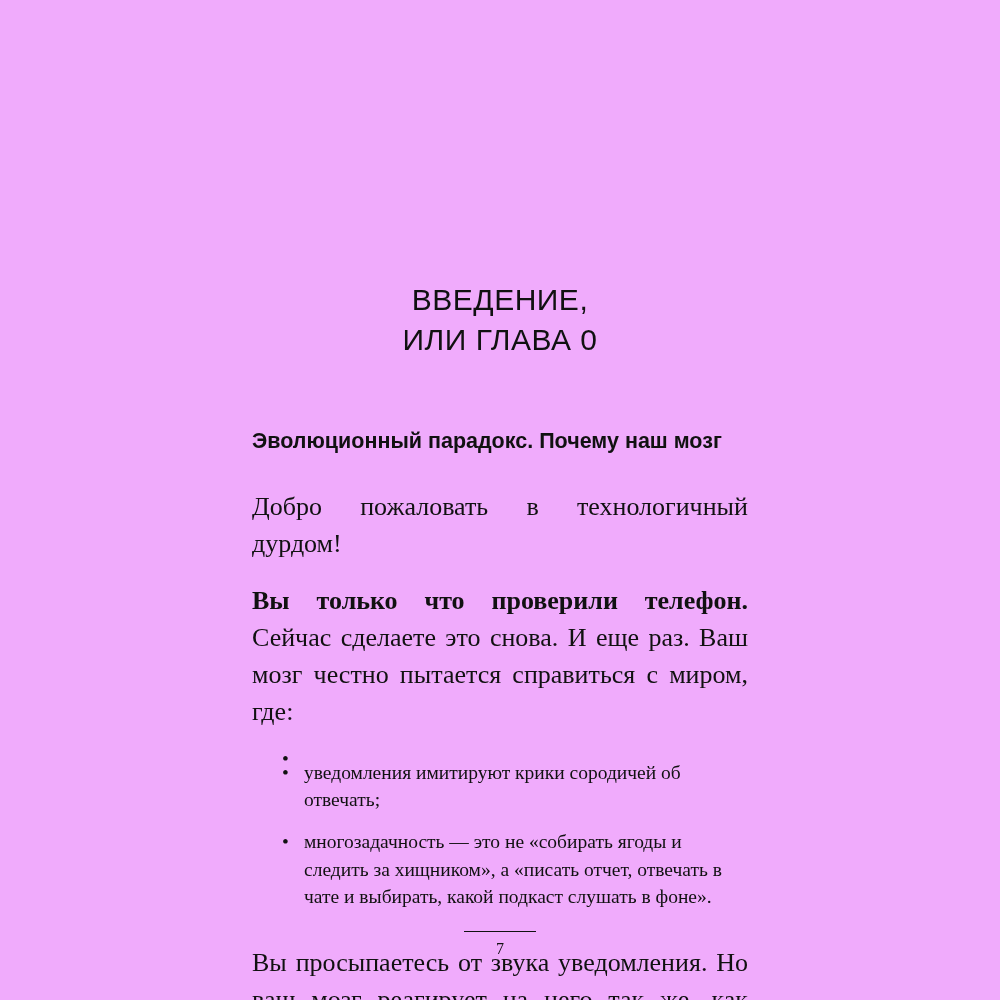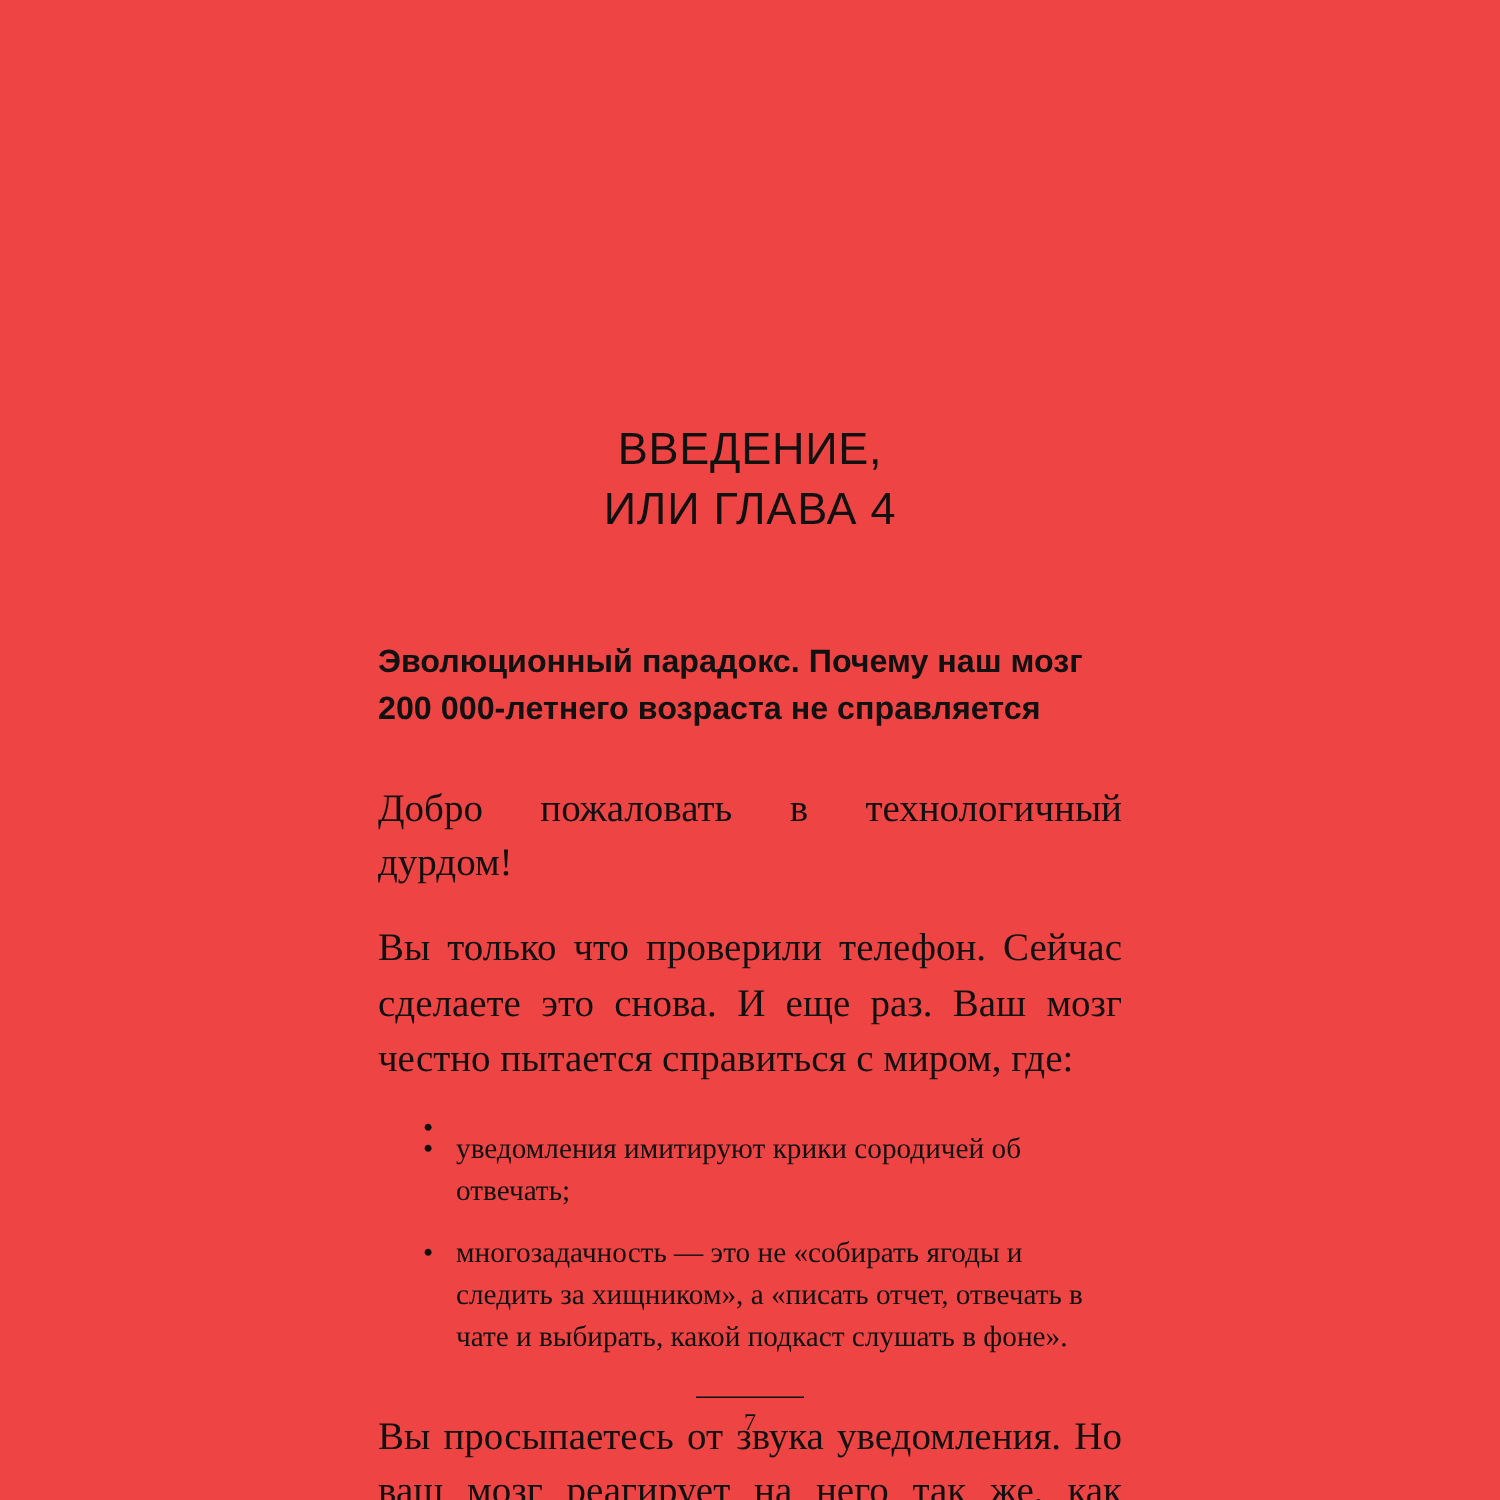"ВВЕДЕНИЕ," .page { background: #ef4444 -> #f0abfc }
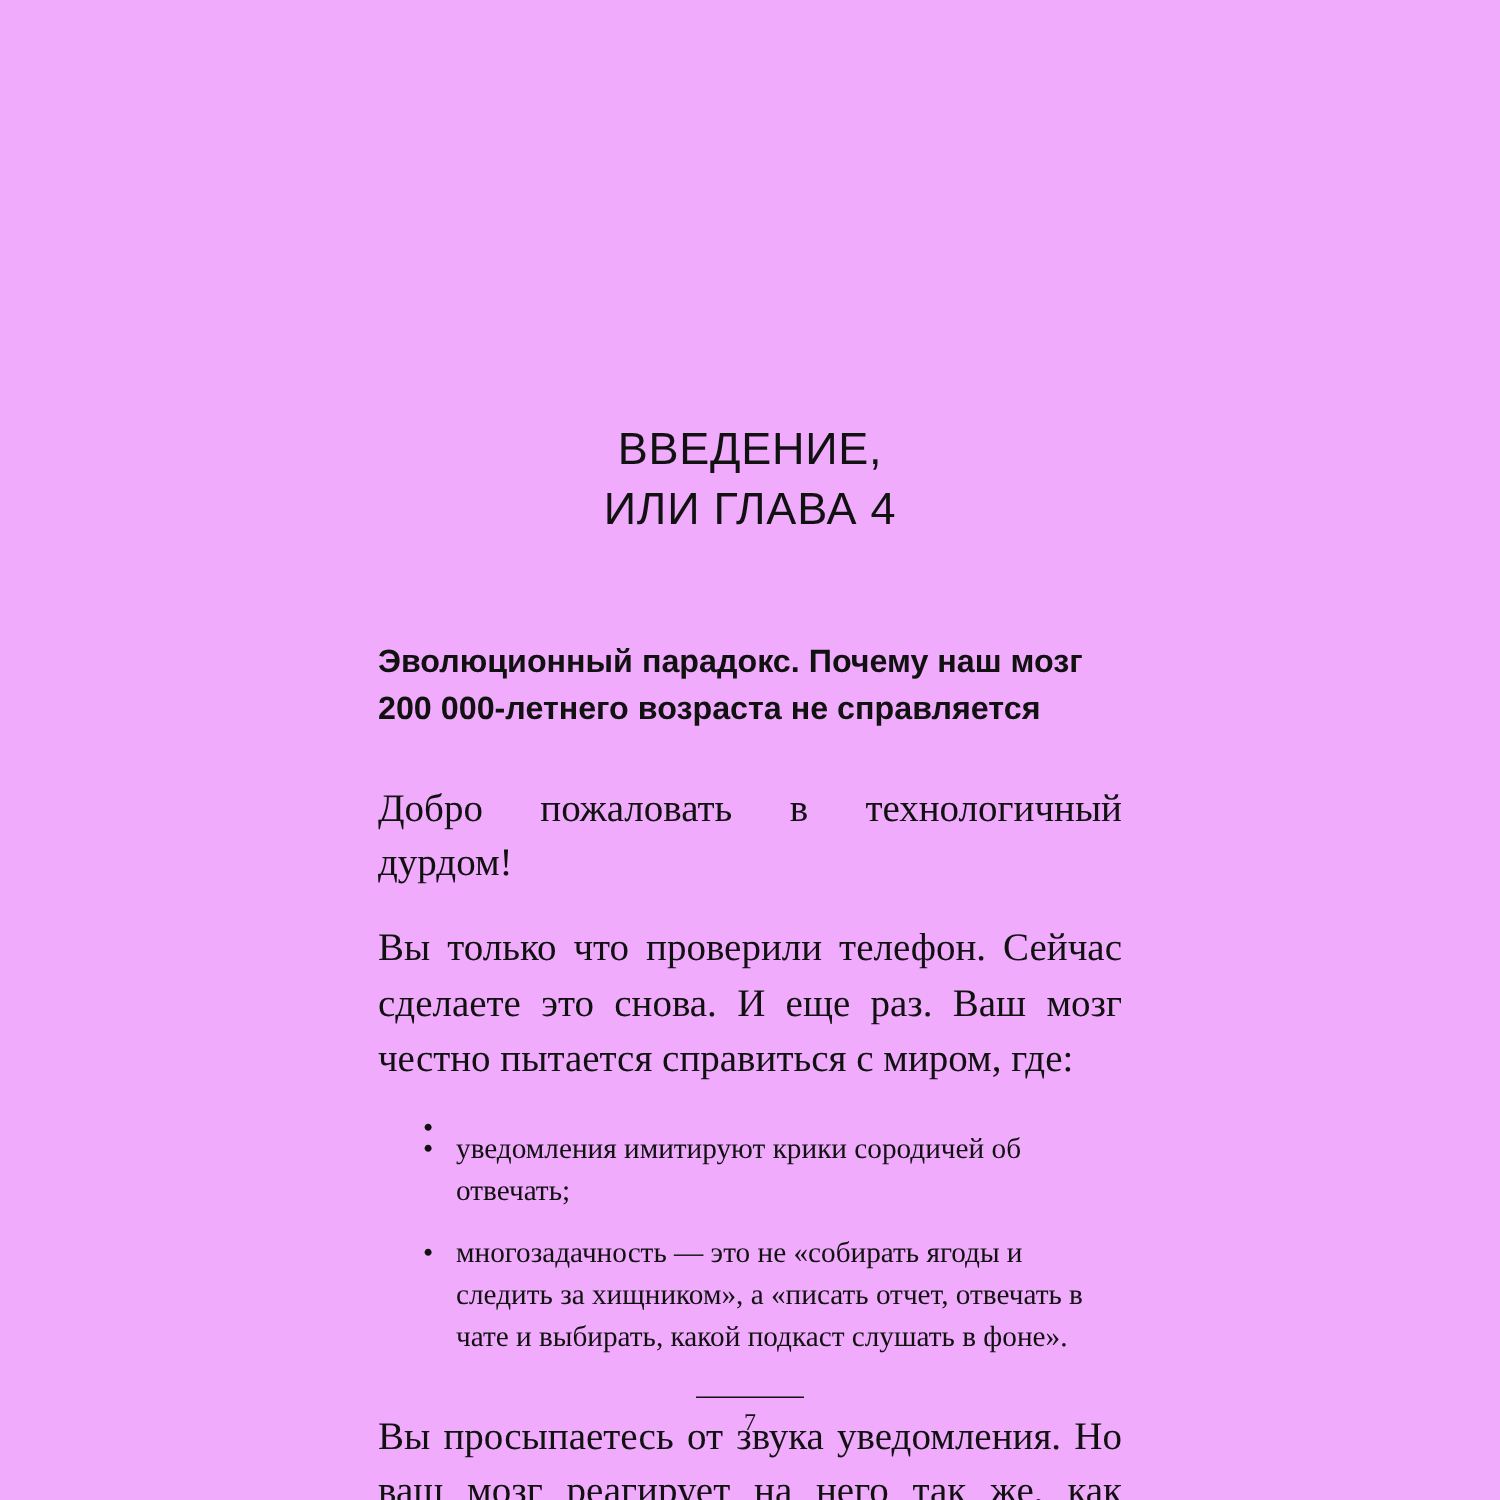"ИЛИ ГЛАВА 4" span.line { text: 4 -> 0 }
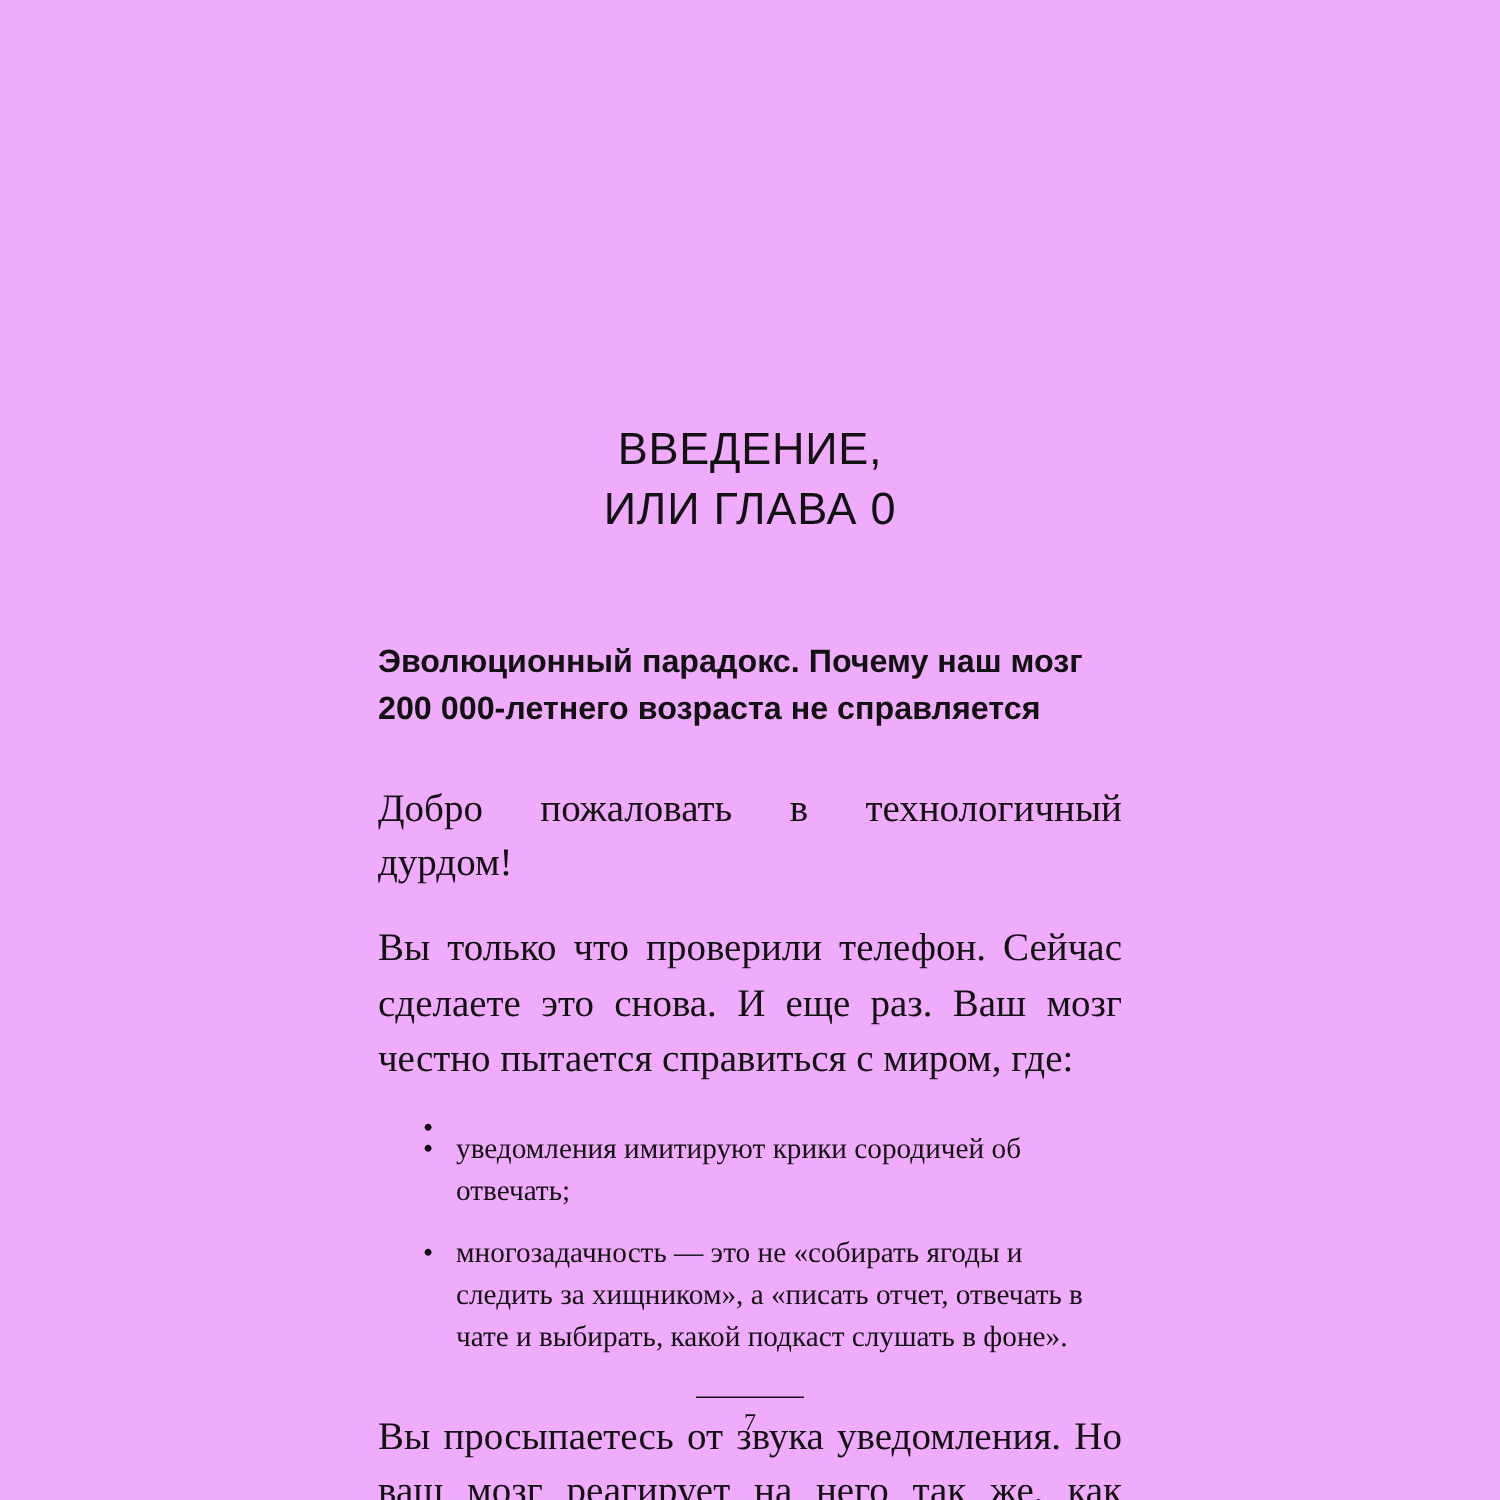"200 000-летнего возраста не справляется" span.line { html: <span>200 000-летнего возраста не справляется</span> -> none }
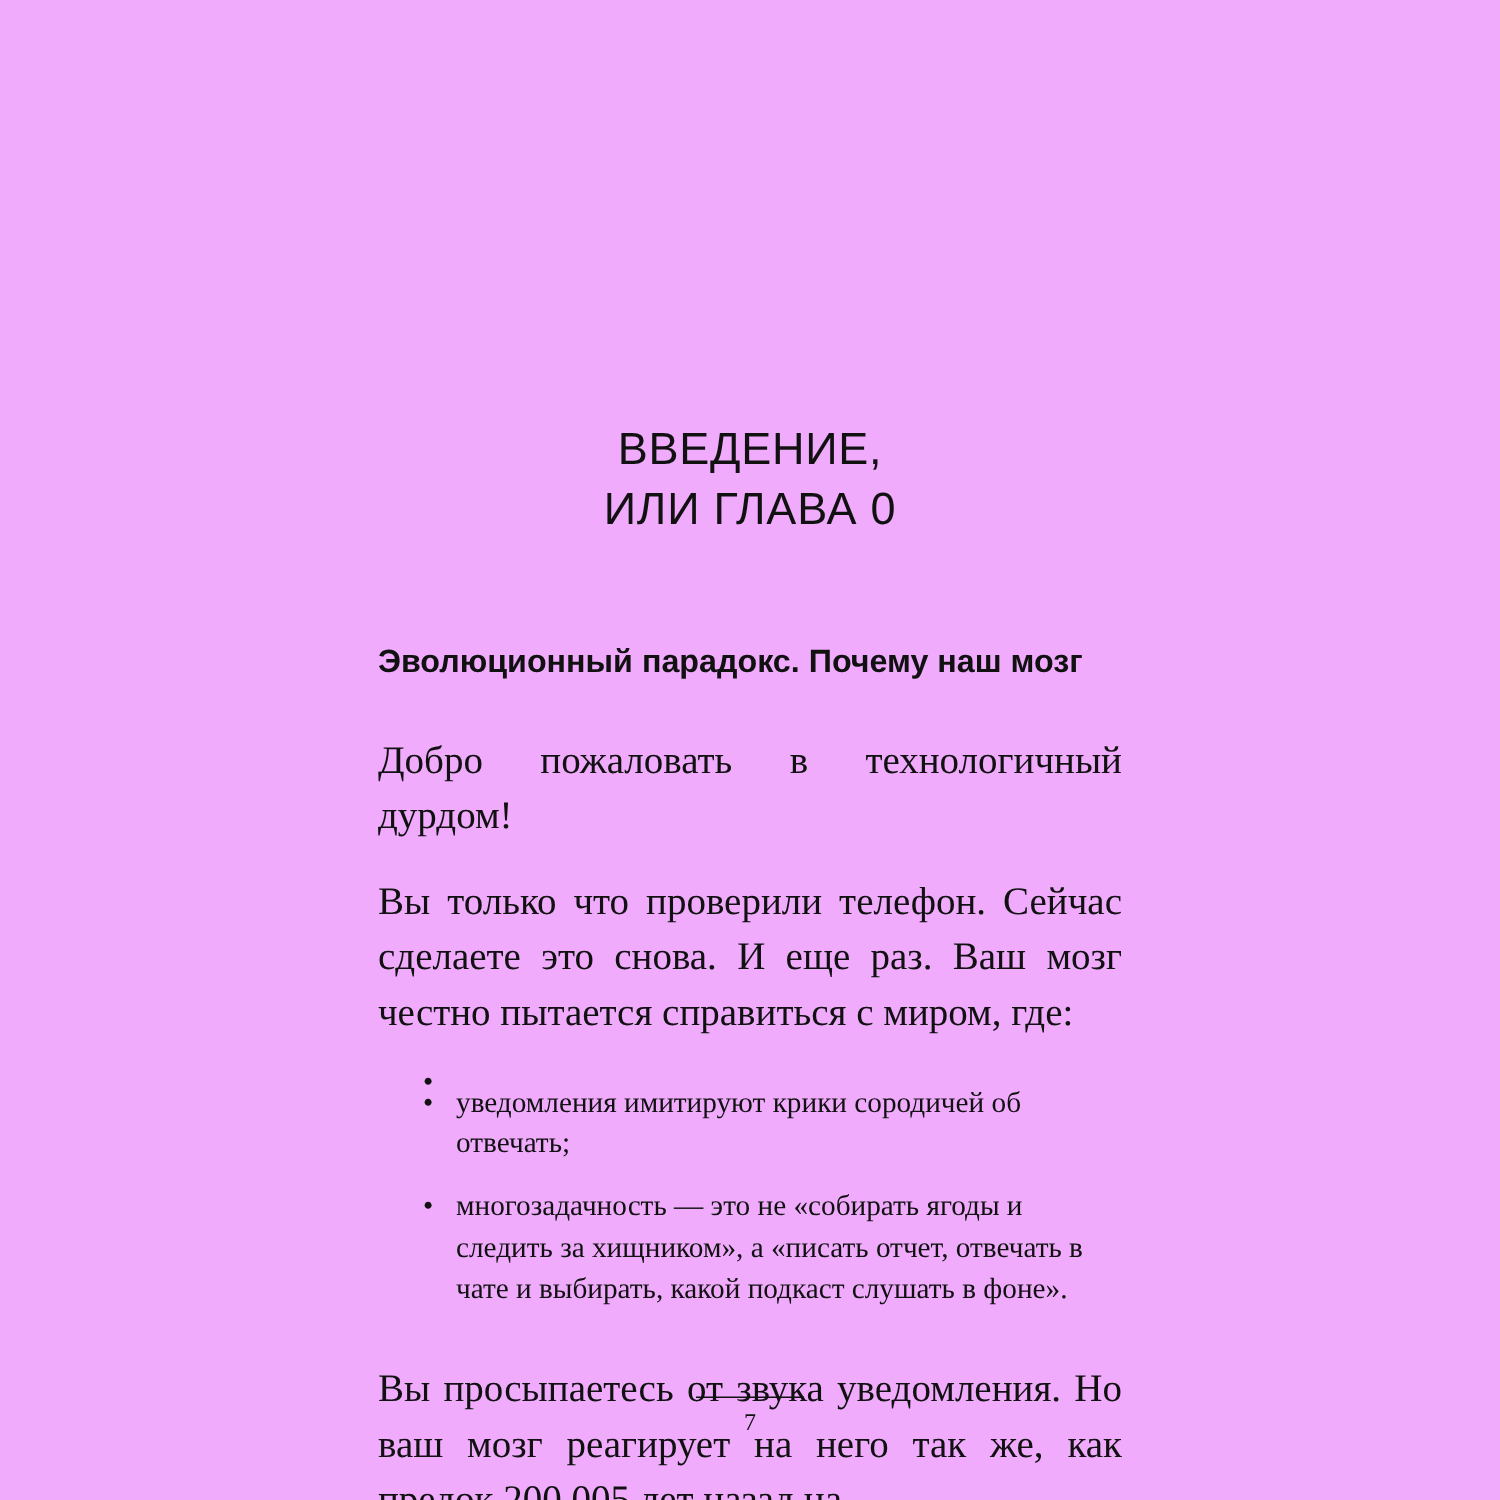"Вы только что проверили телефон." .lead-in { font-weight: 400 -> 700 }
